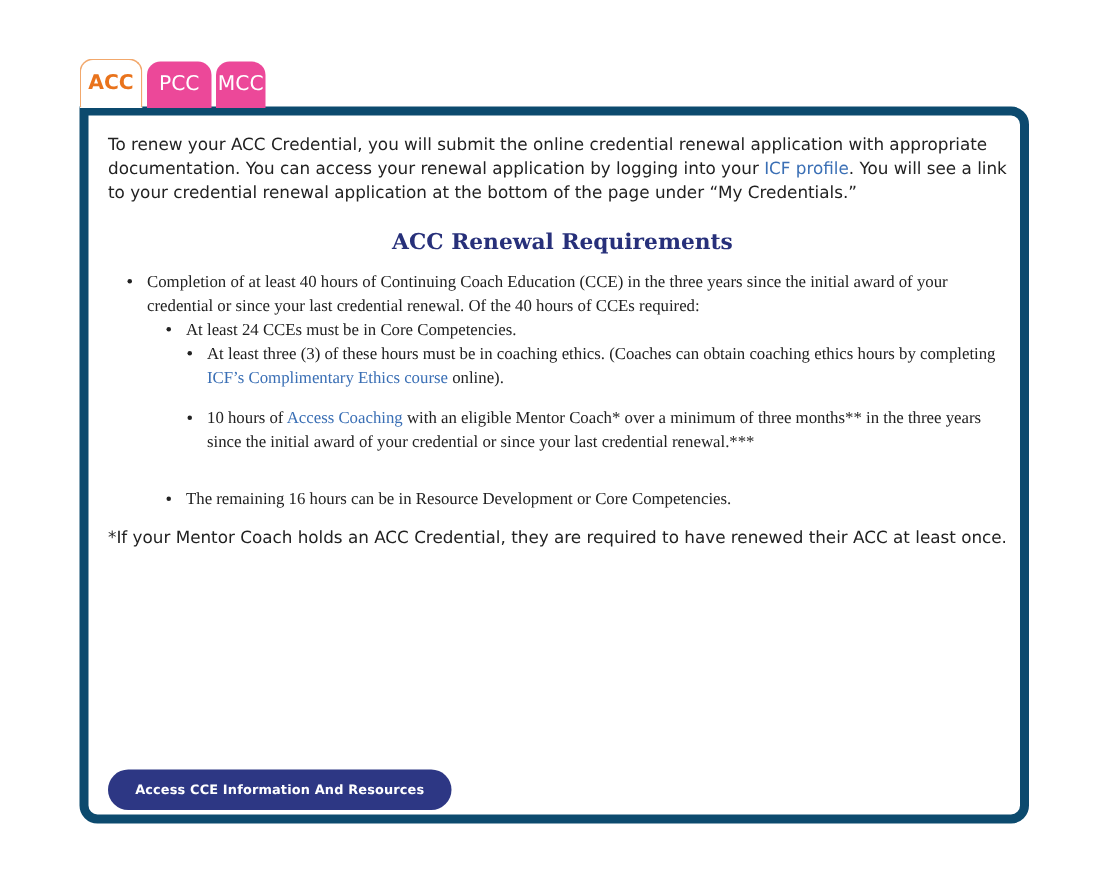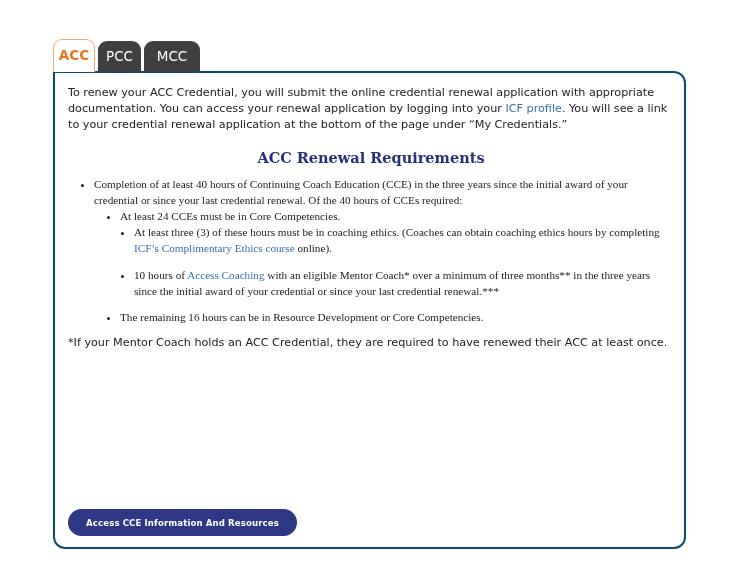"PCC" .tab.inactive { background: #404040 -> #ec4899 }
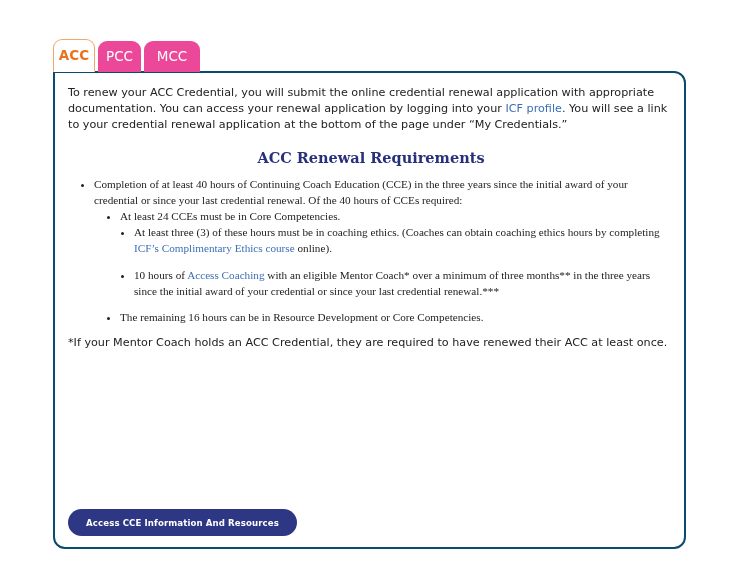"MCC" .tab.inactive.mcc { width: 56px -> 33px }
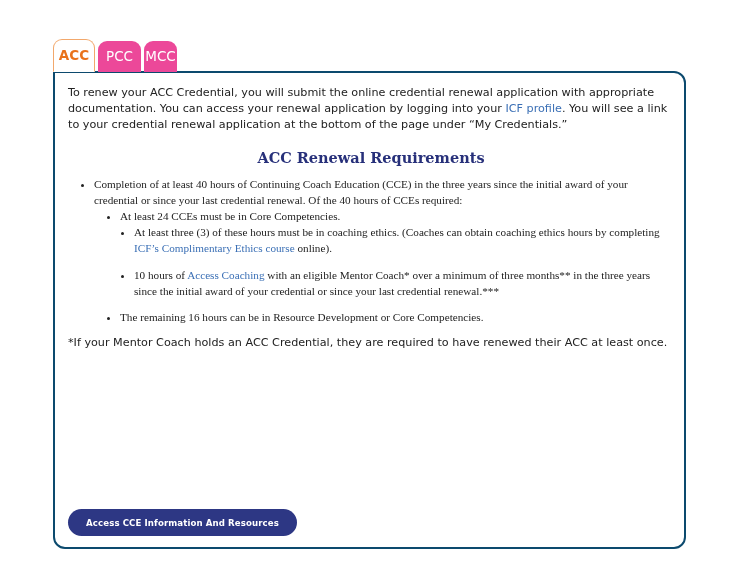"To renew your ACC Credential," .panel { border: 2px solid #0c4a6e -> 6px solid #0c4a6e }
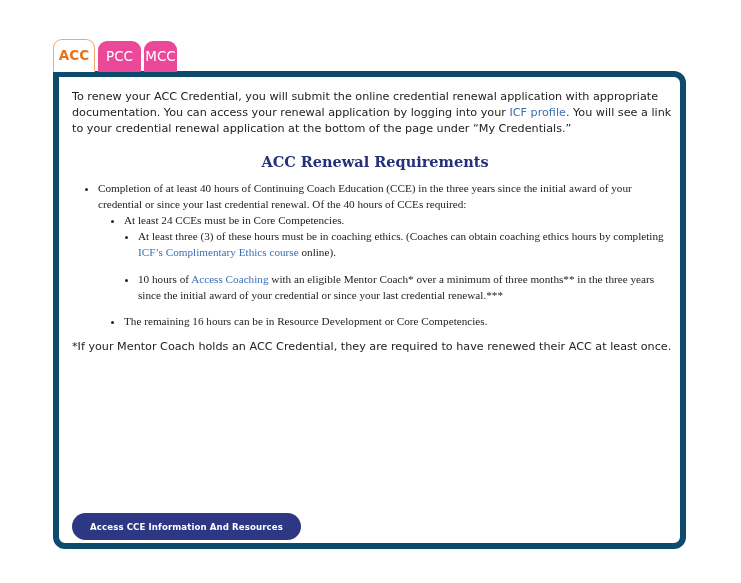"The remaining 16 hours can" ul.l2 li.after { margin-top: 10px -> 22px }
